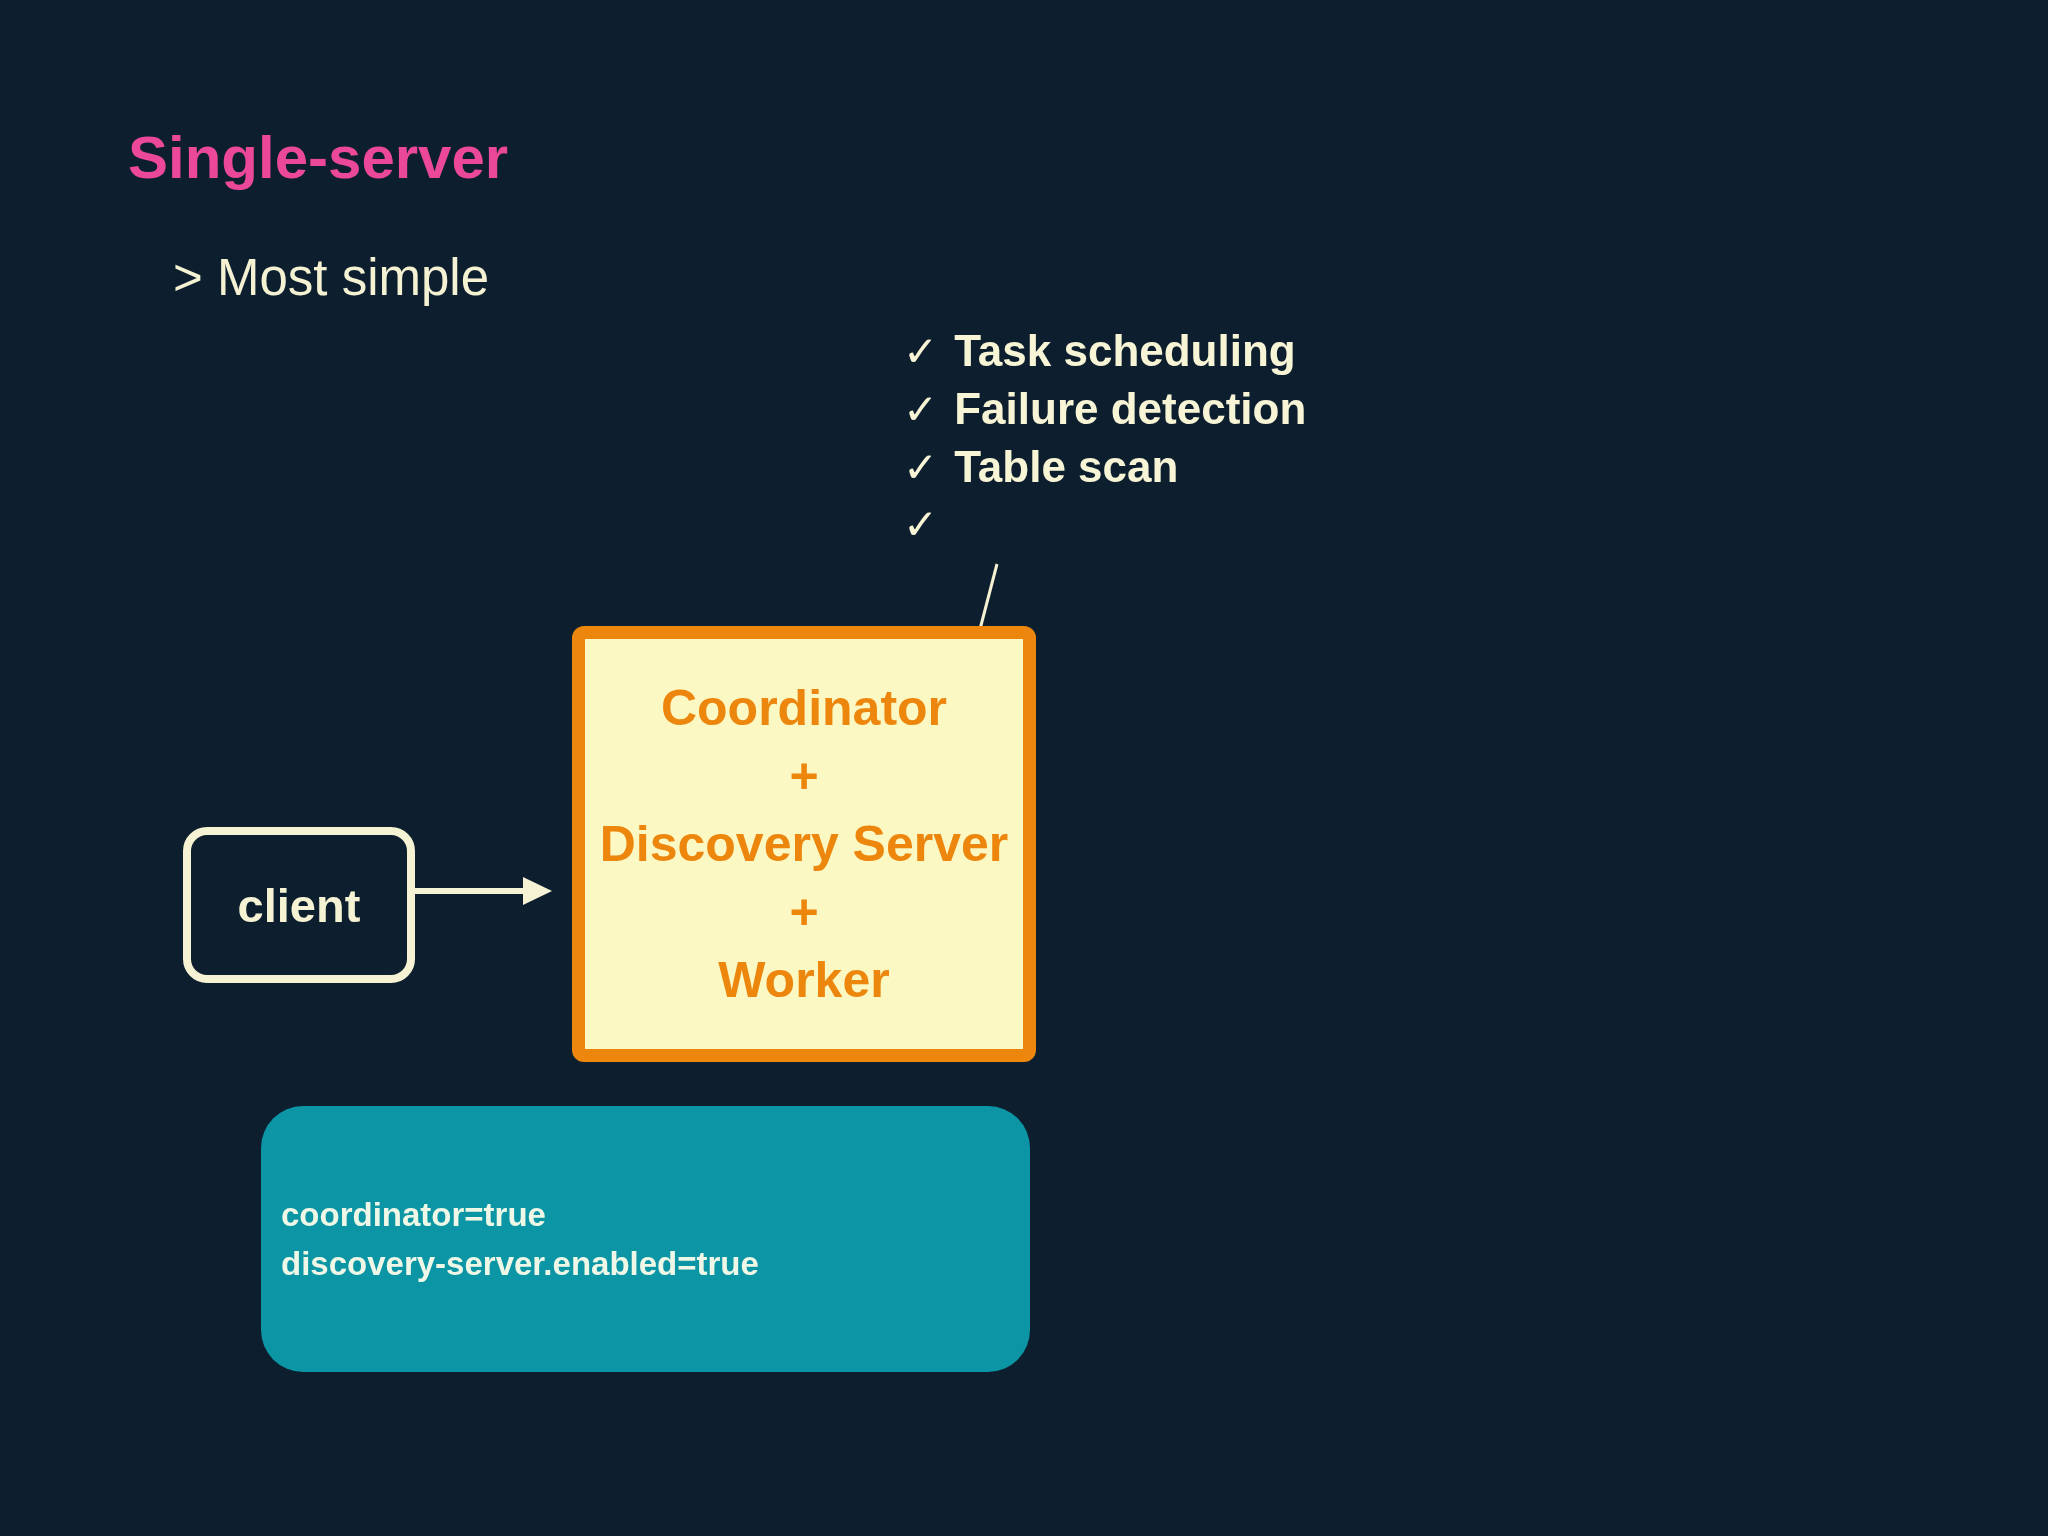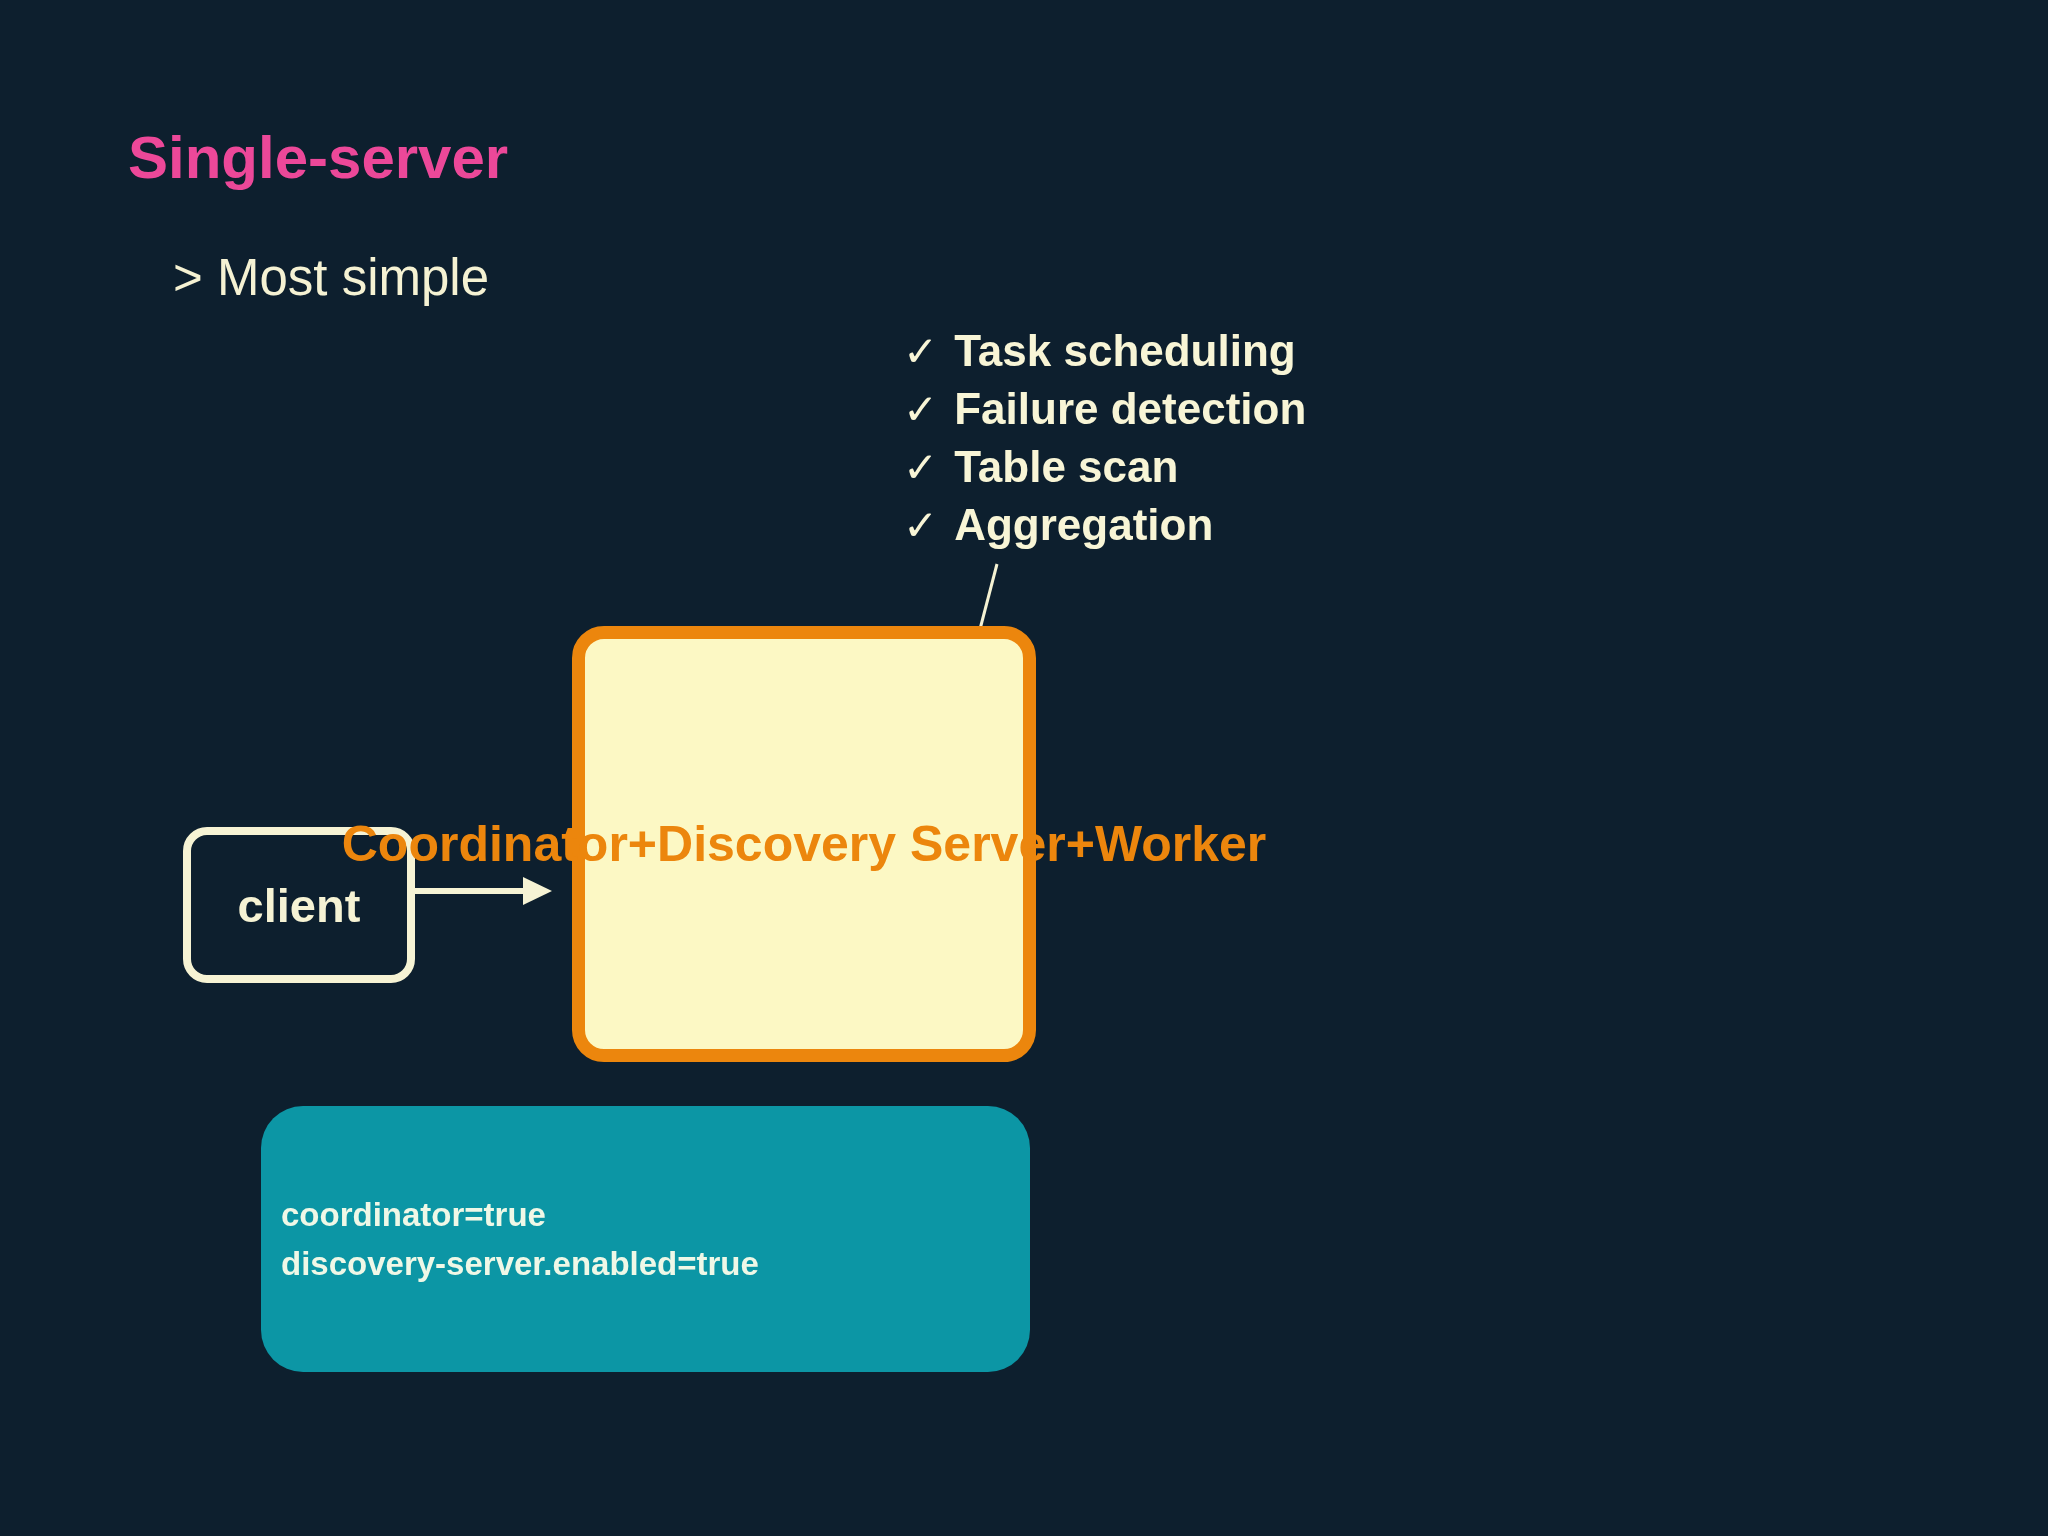"Aggregation" span.label { html: <span>Aggregation</span> -> none }
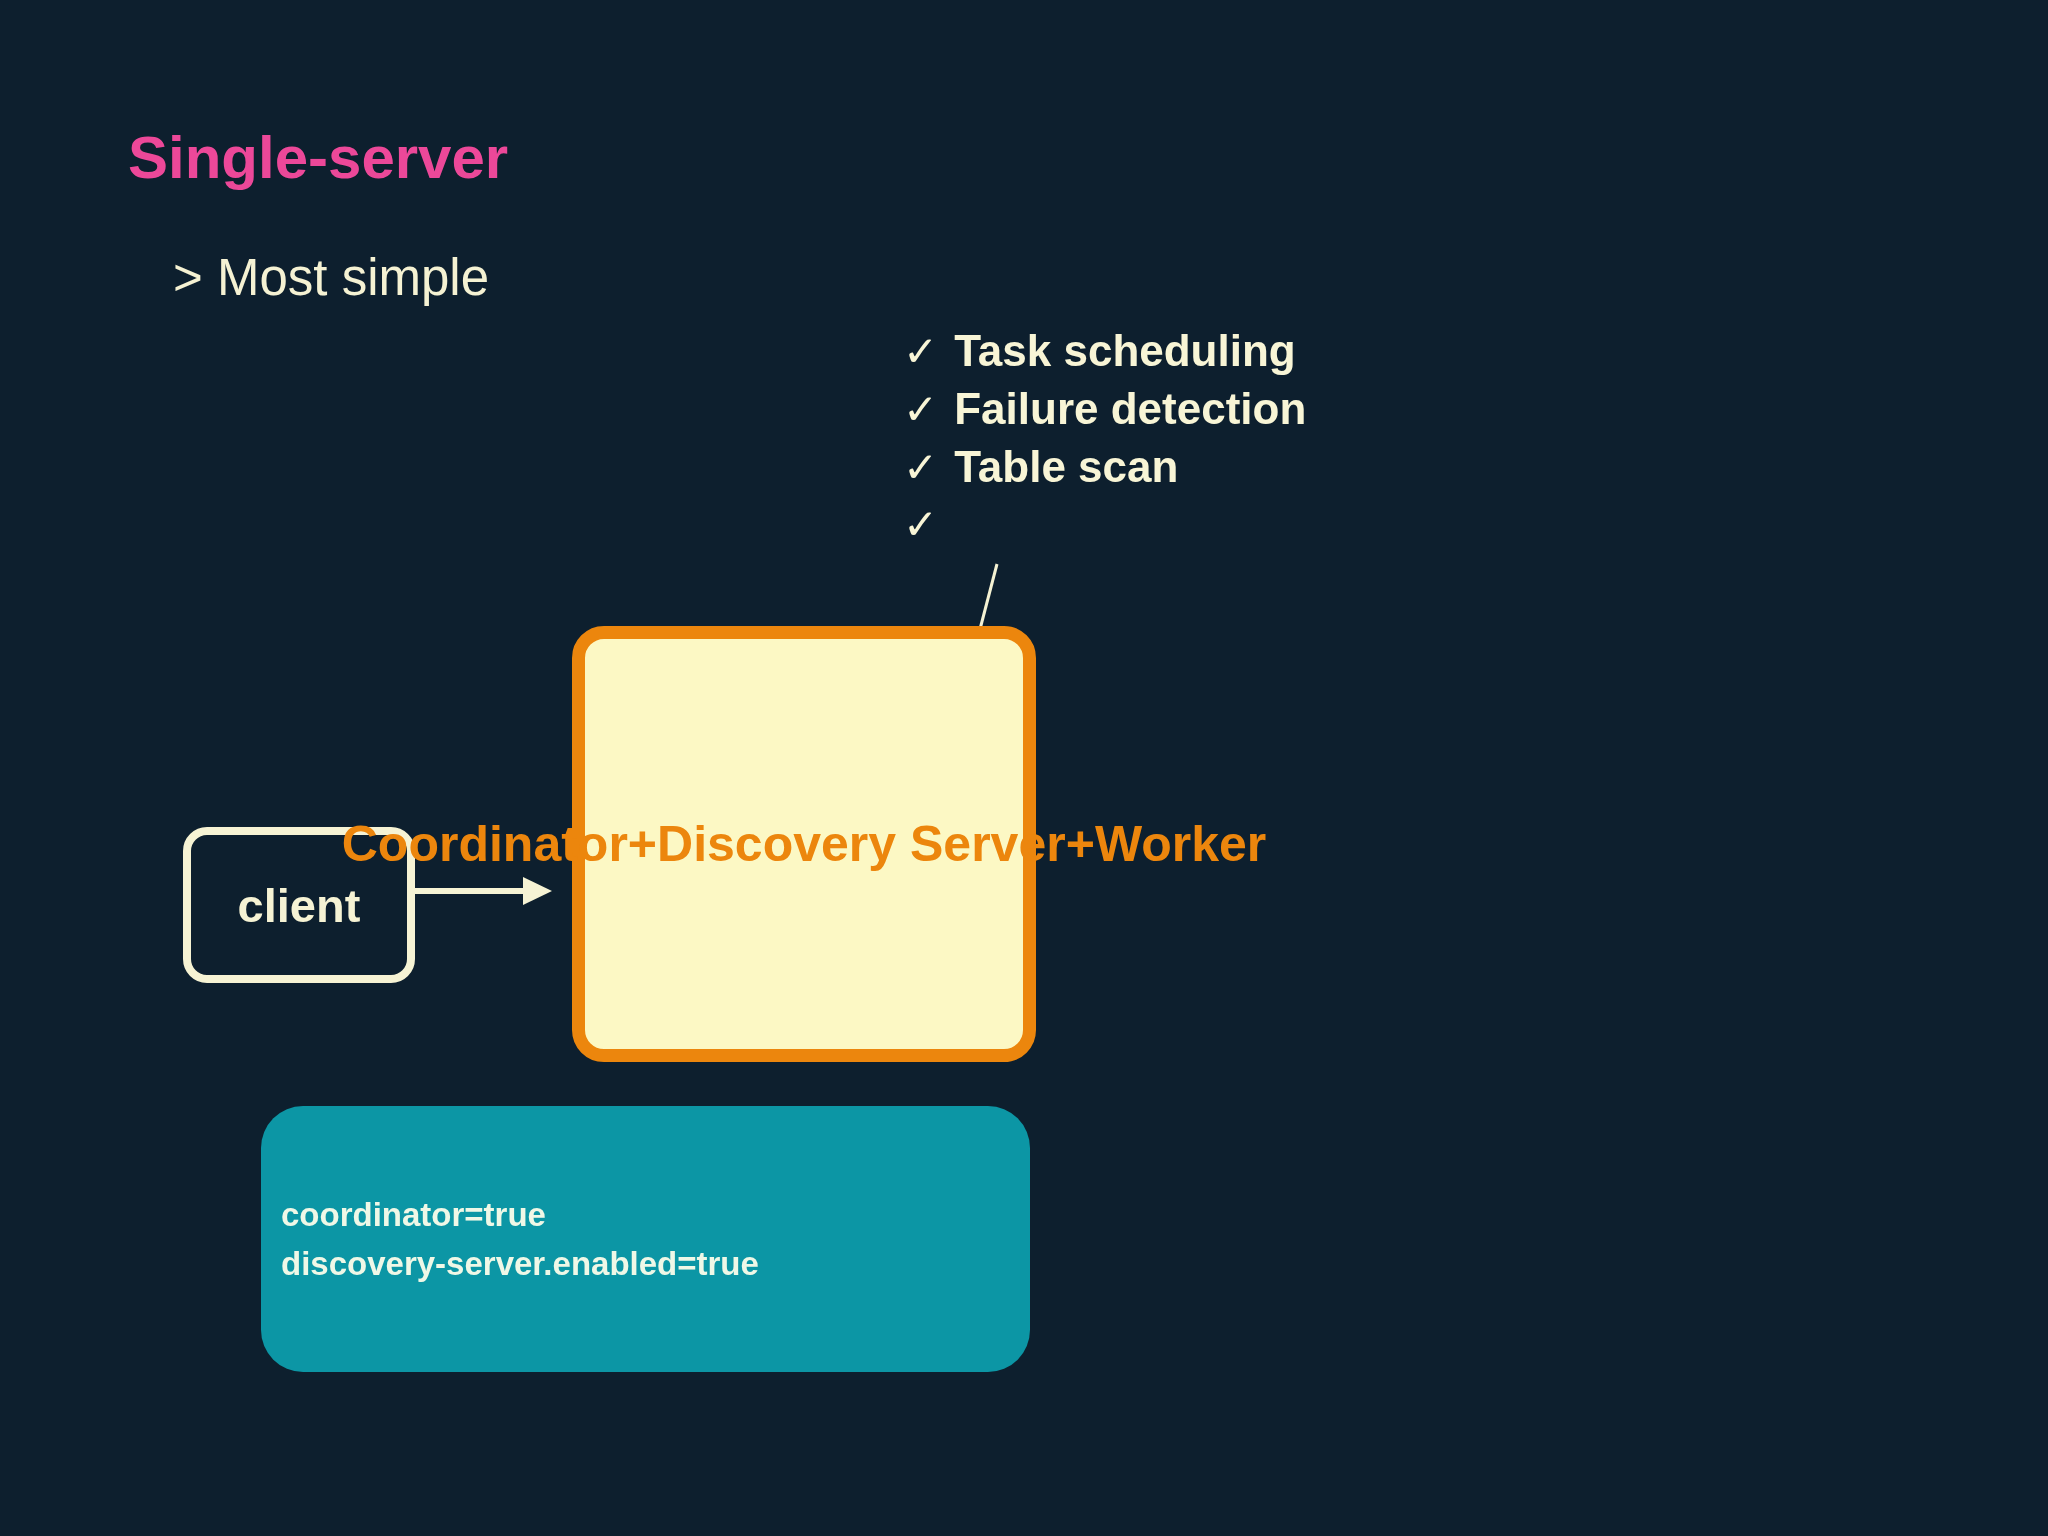"Coordinator" .coordinator-box { border-radius: 32px -> 12px; flex-direction: none -> column }
